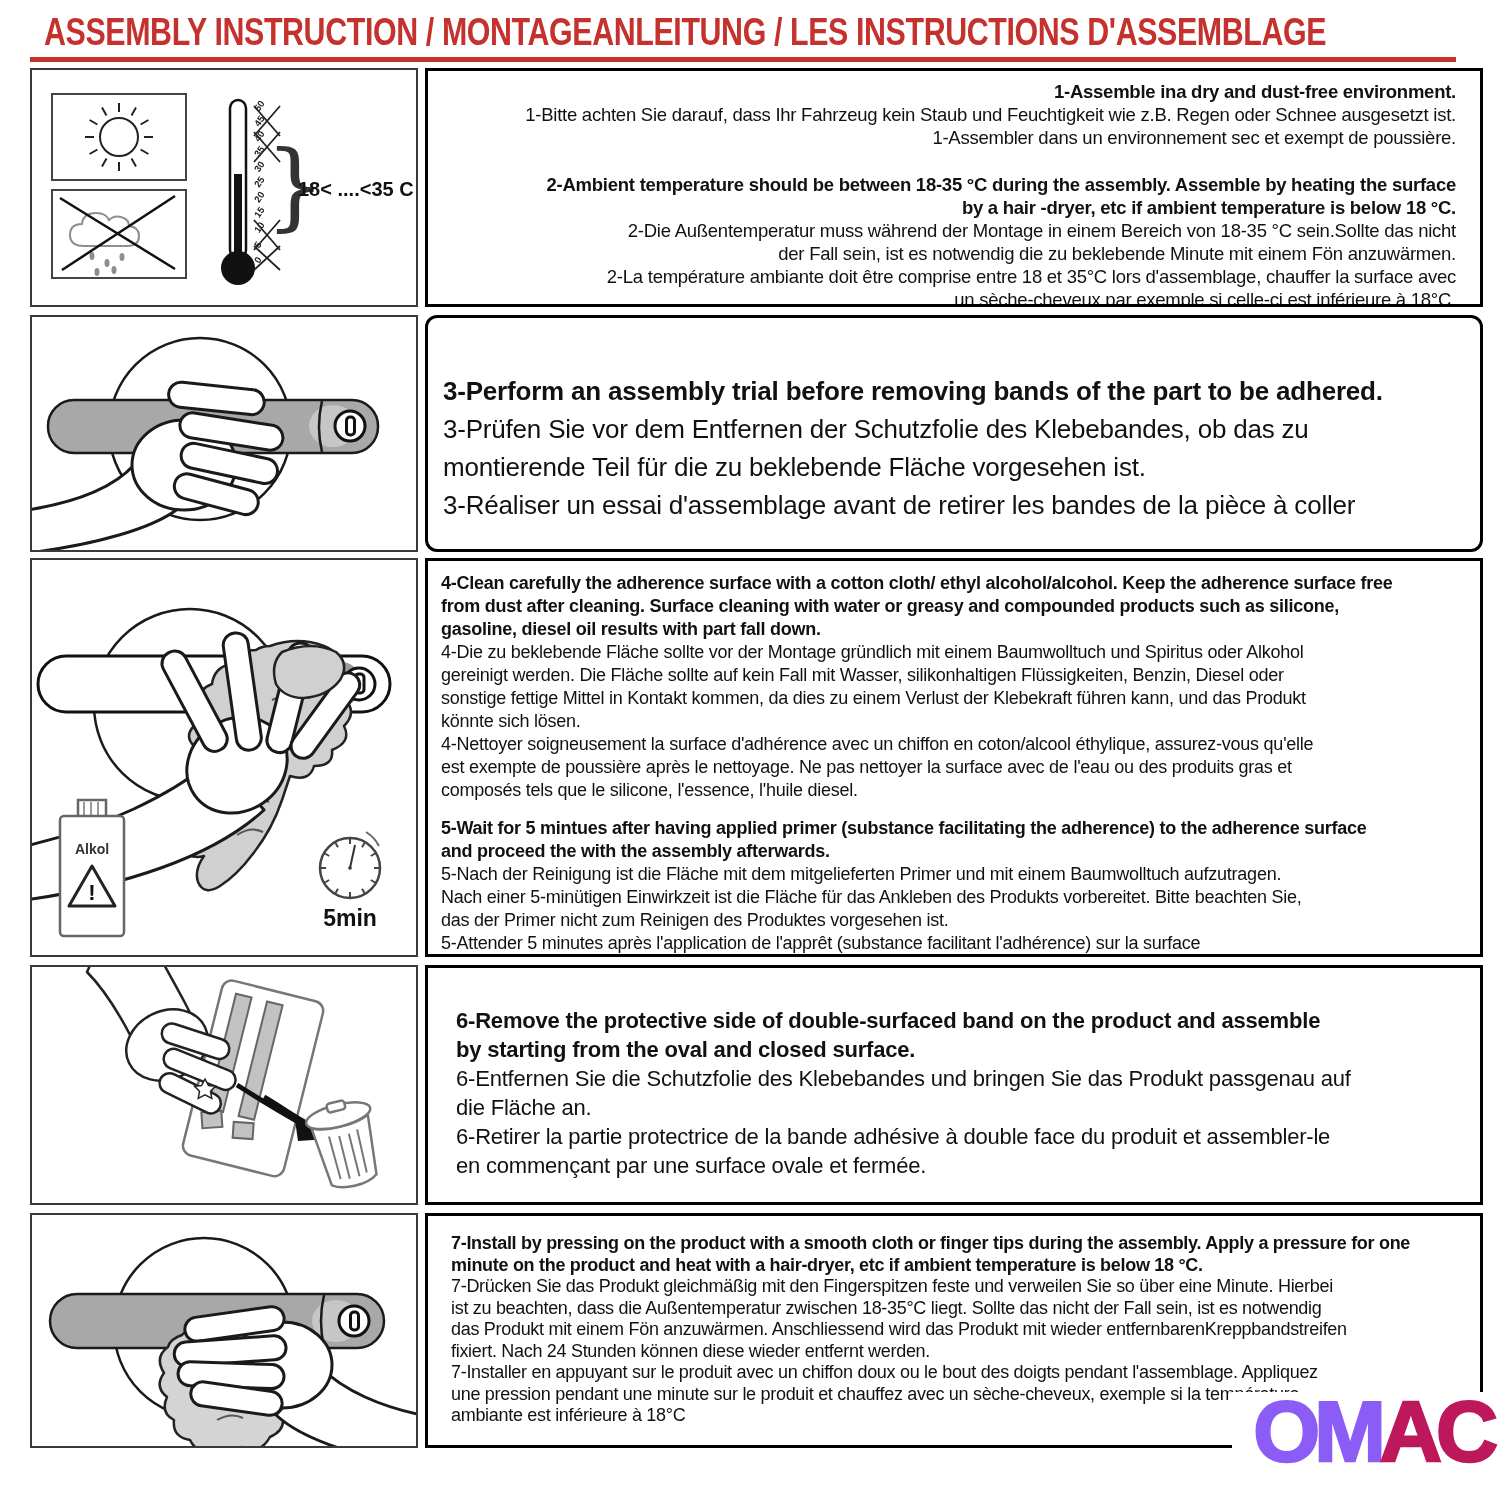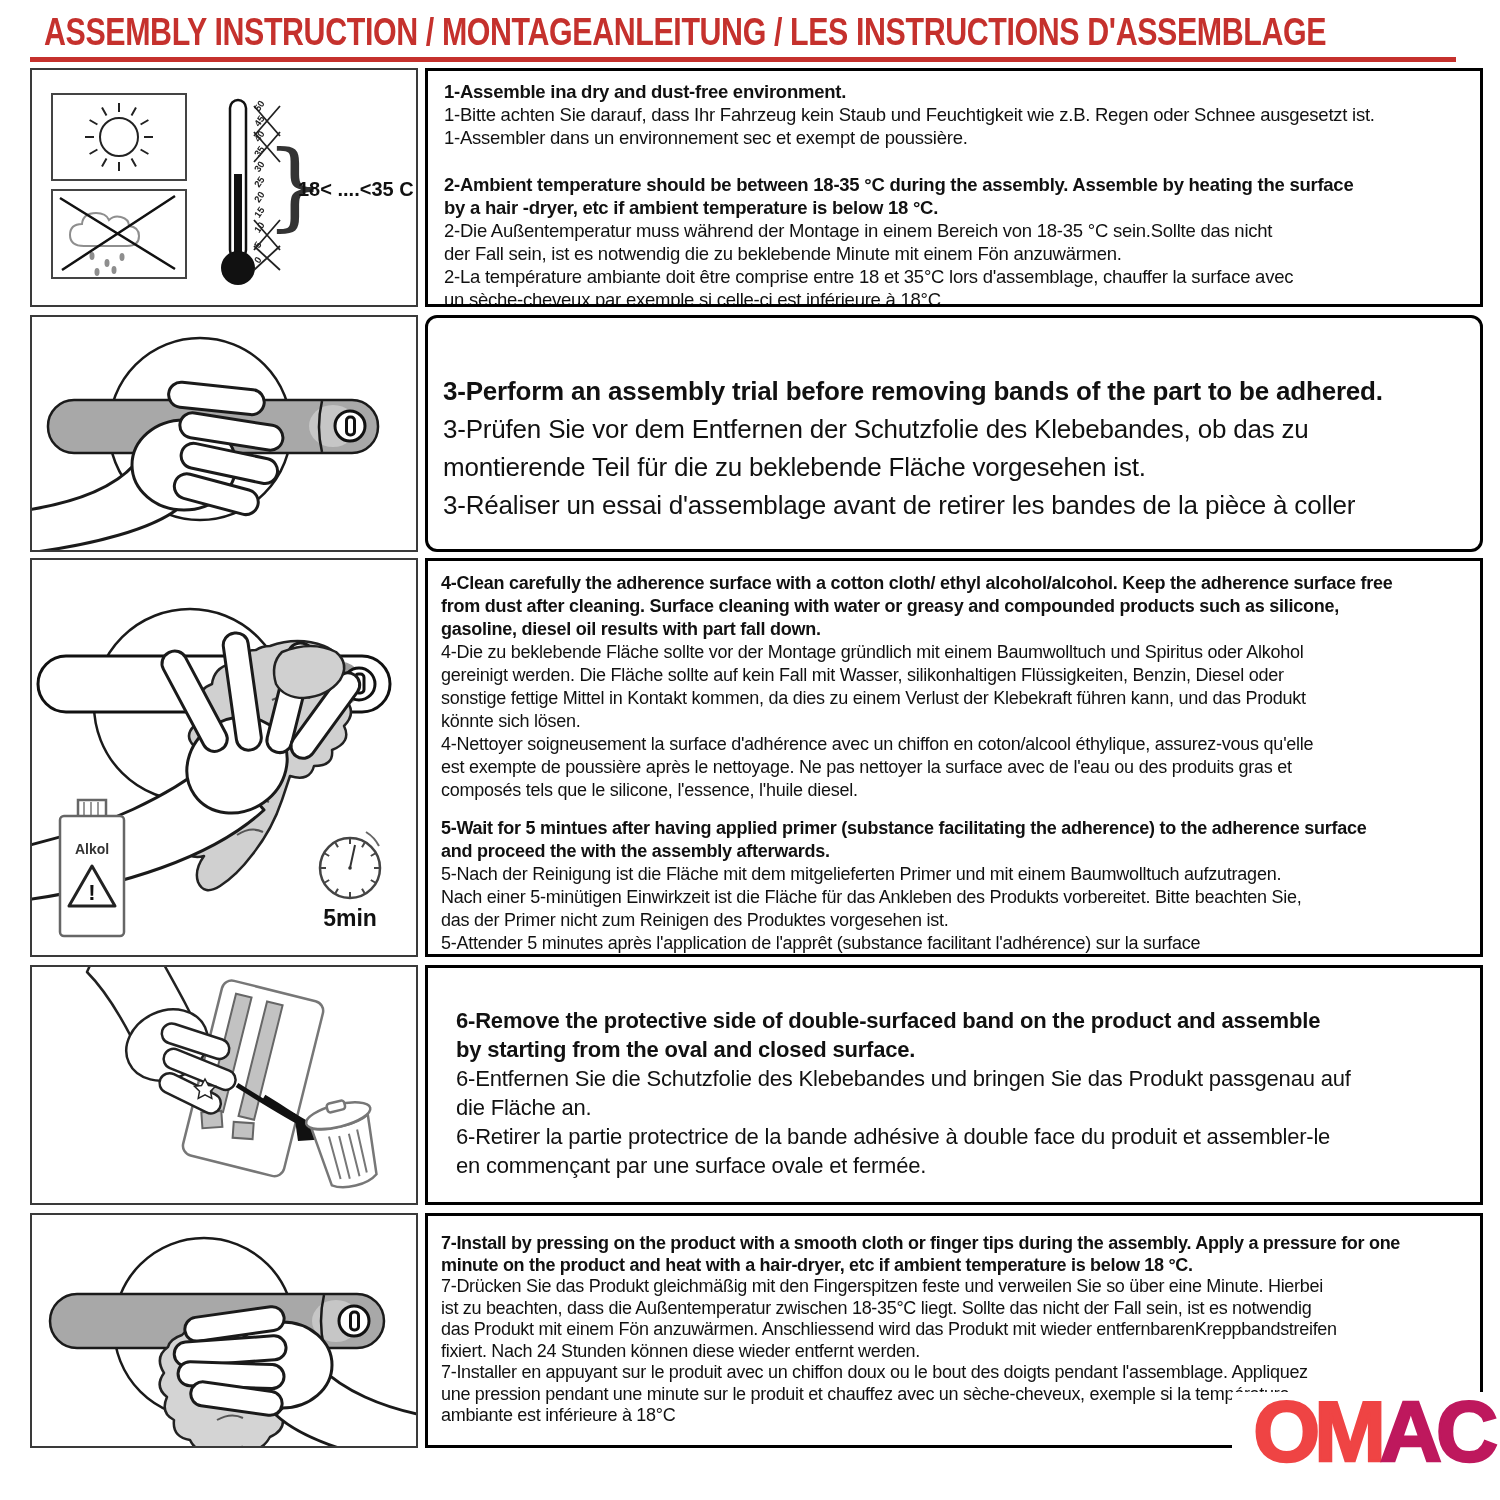"1-Assemble ina dry and dust-free" .t-small { padding: 9px 16px -> 9px 24px; text-align: none -> right }
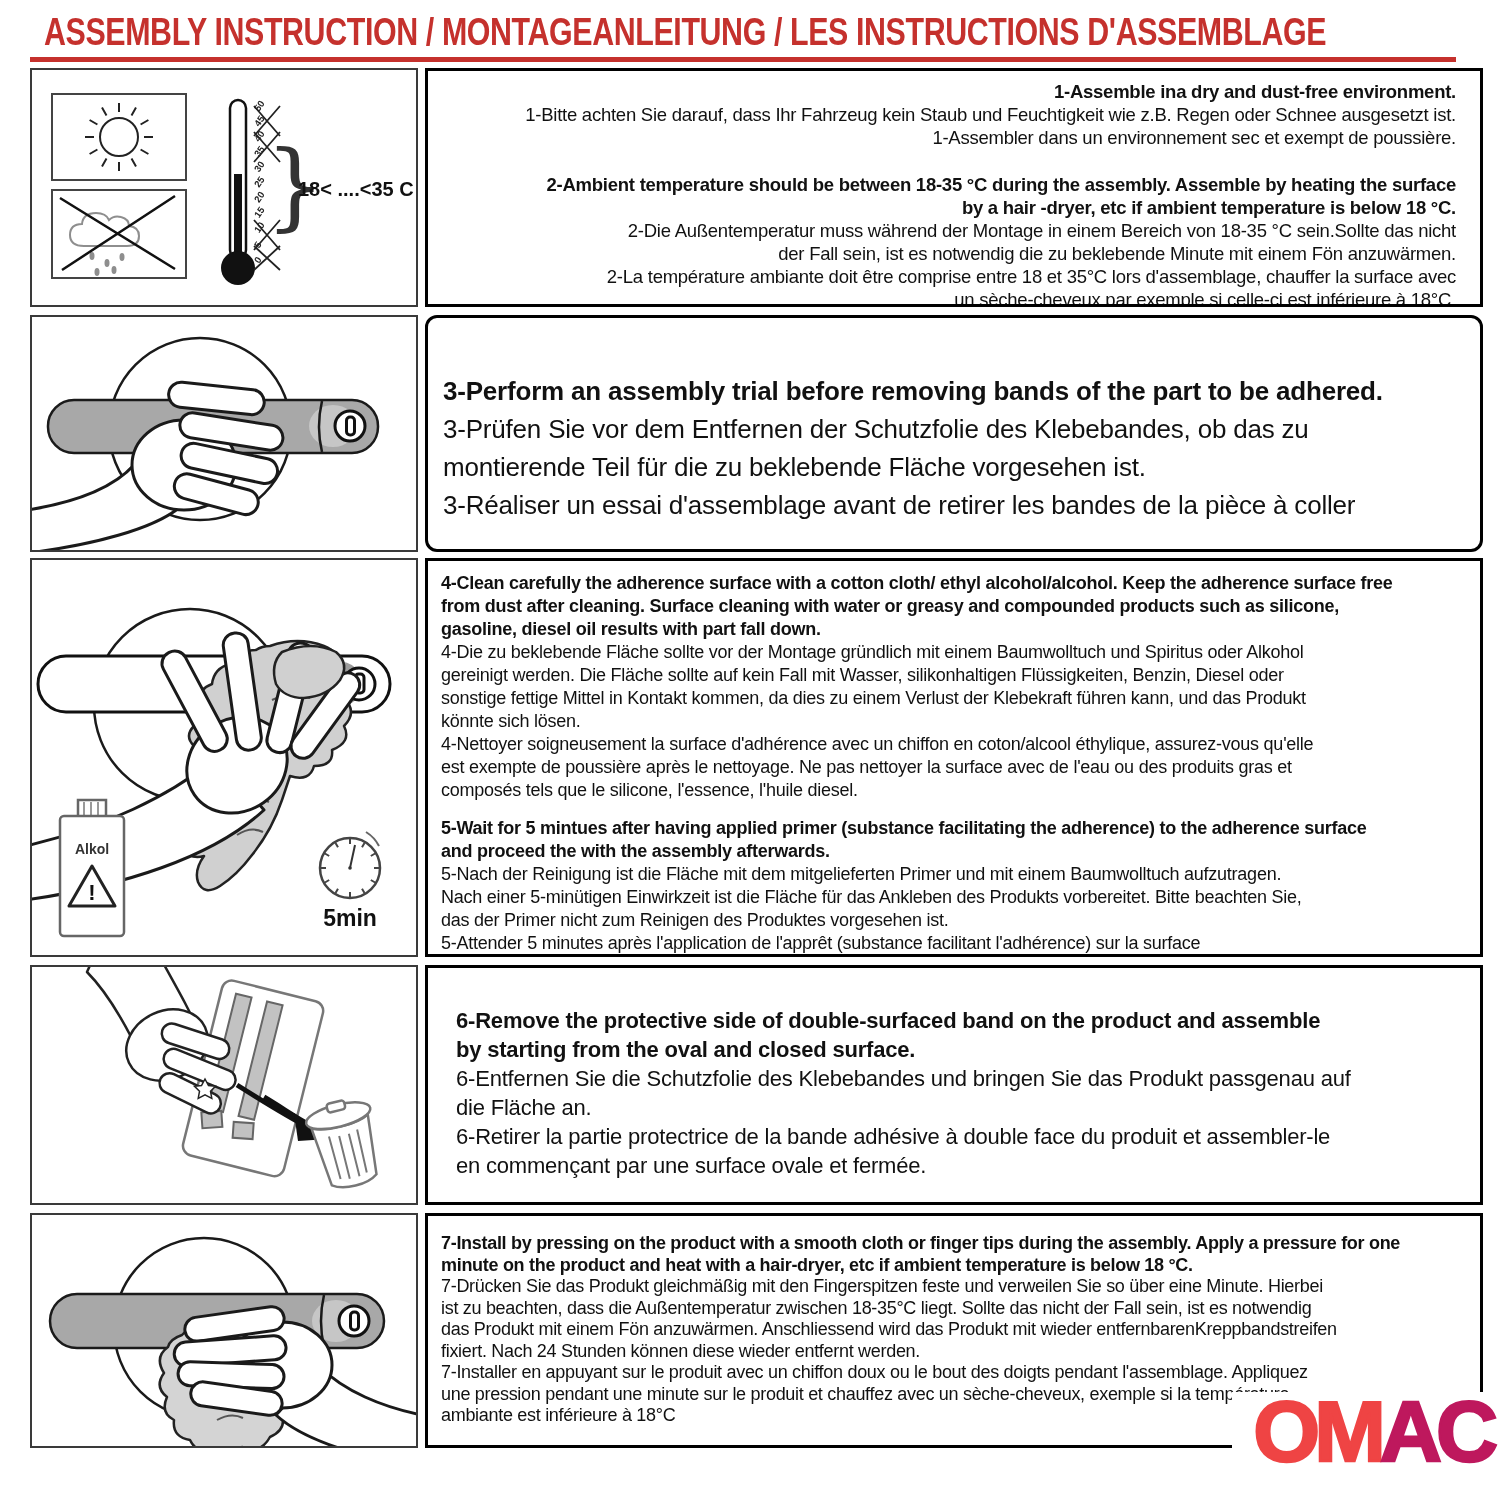"7-Install by pressing on the" .t-small5 { padding: 17px 13px -> 17px 23px }
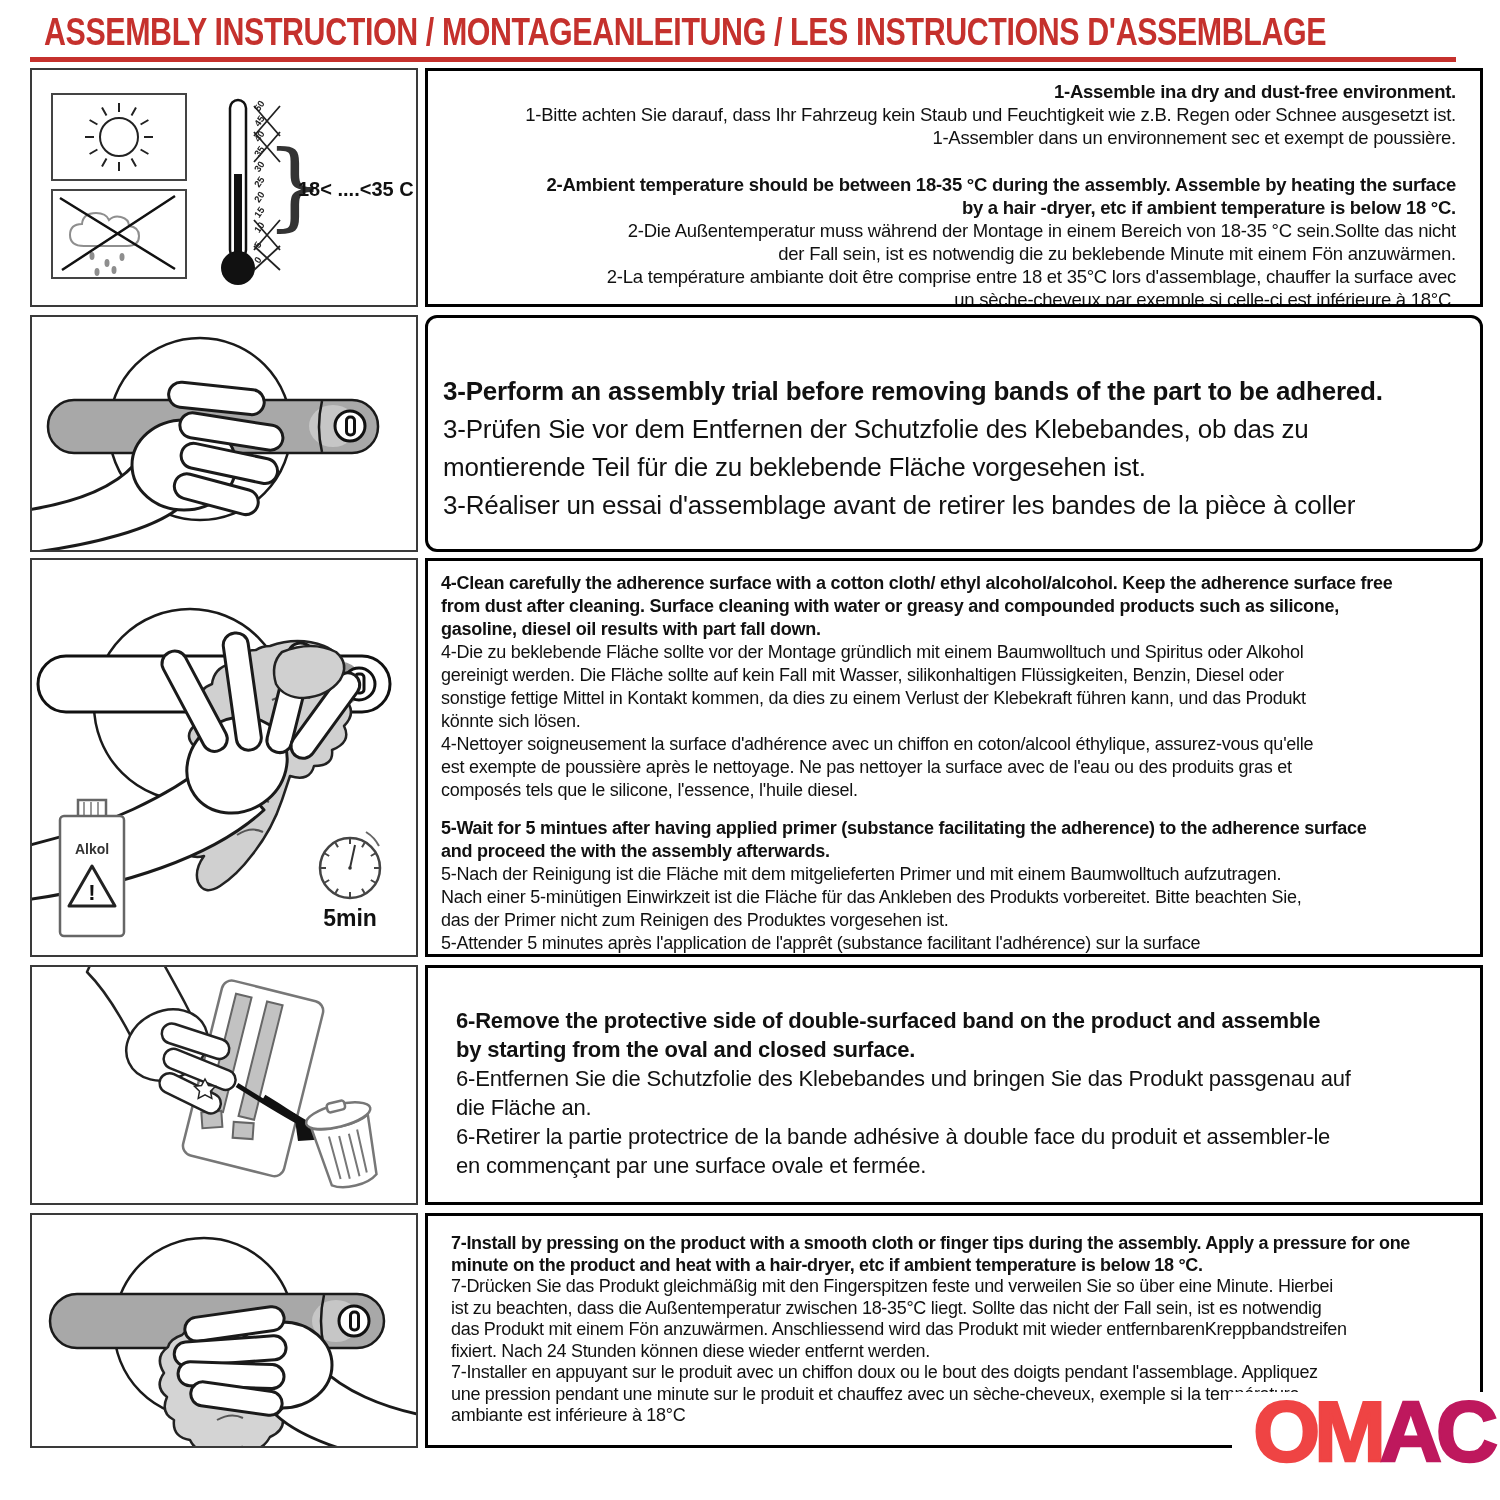"OM" .logo .lb { color: #ef4444 -> #8b5cf6 }
